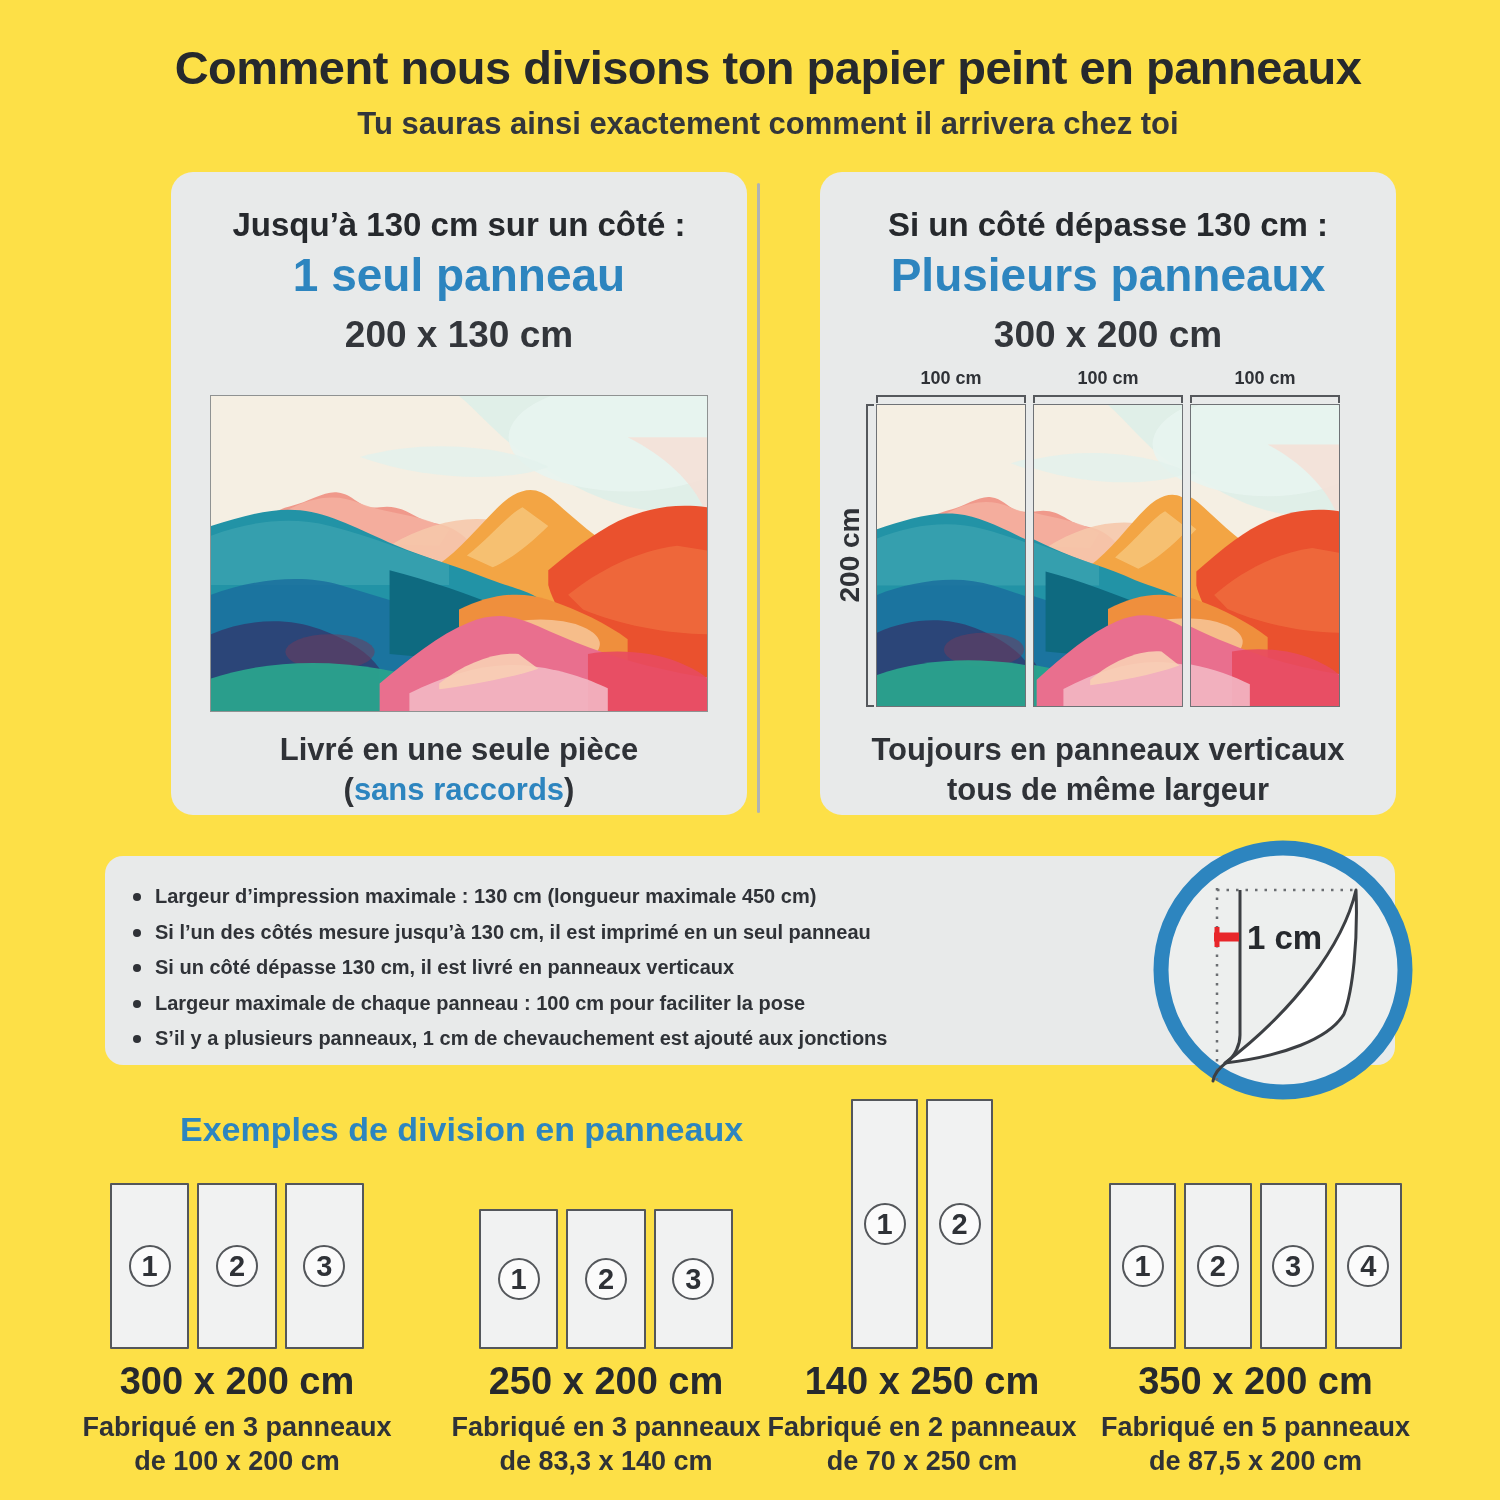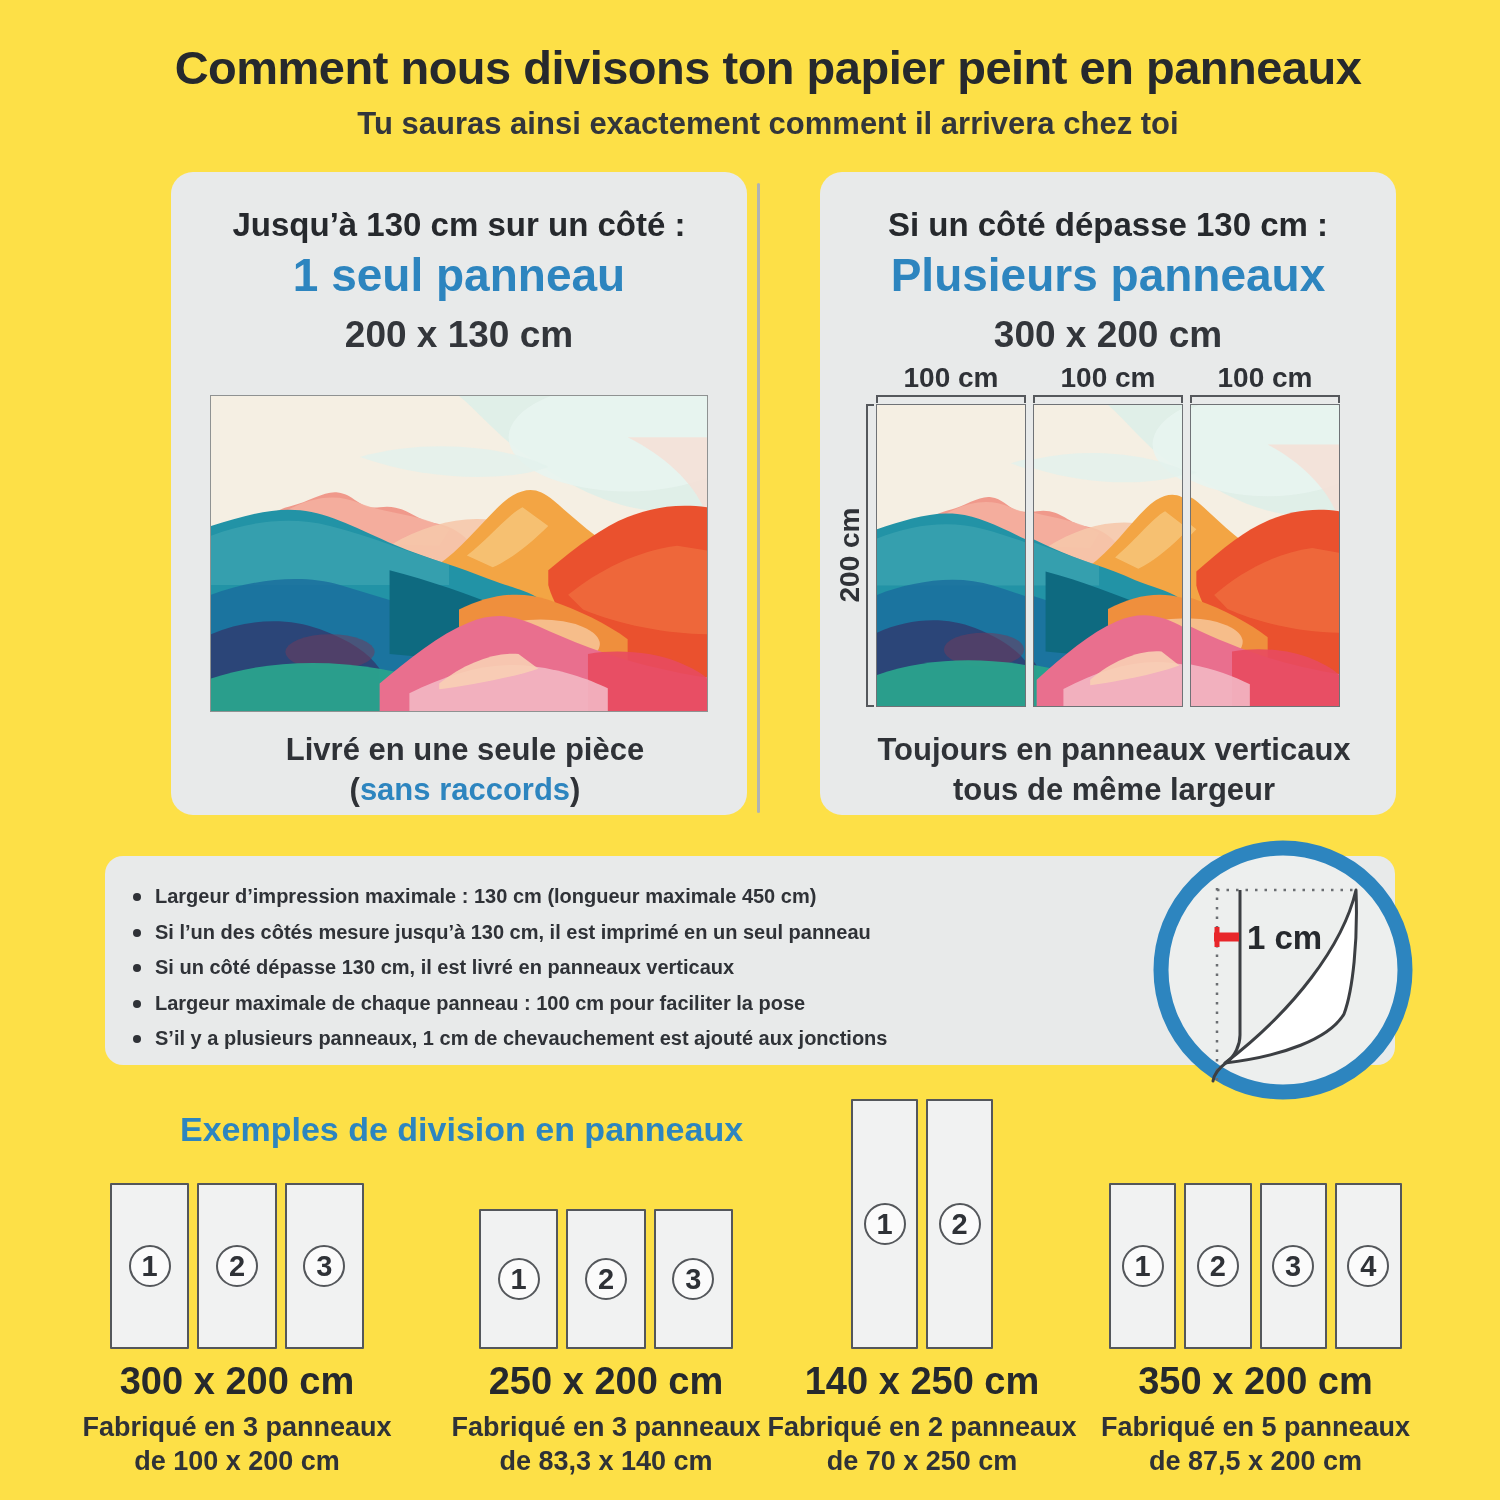"100 cm" .wlabel { font-size: 28px -> 18px }
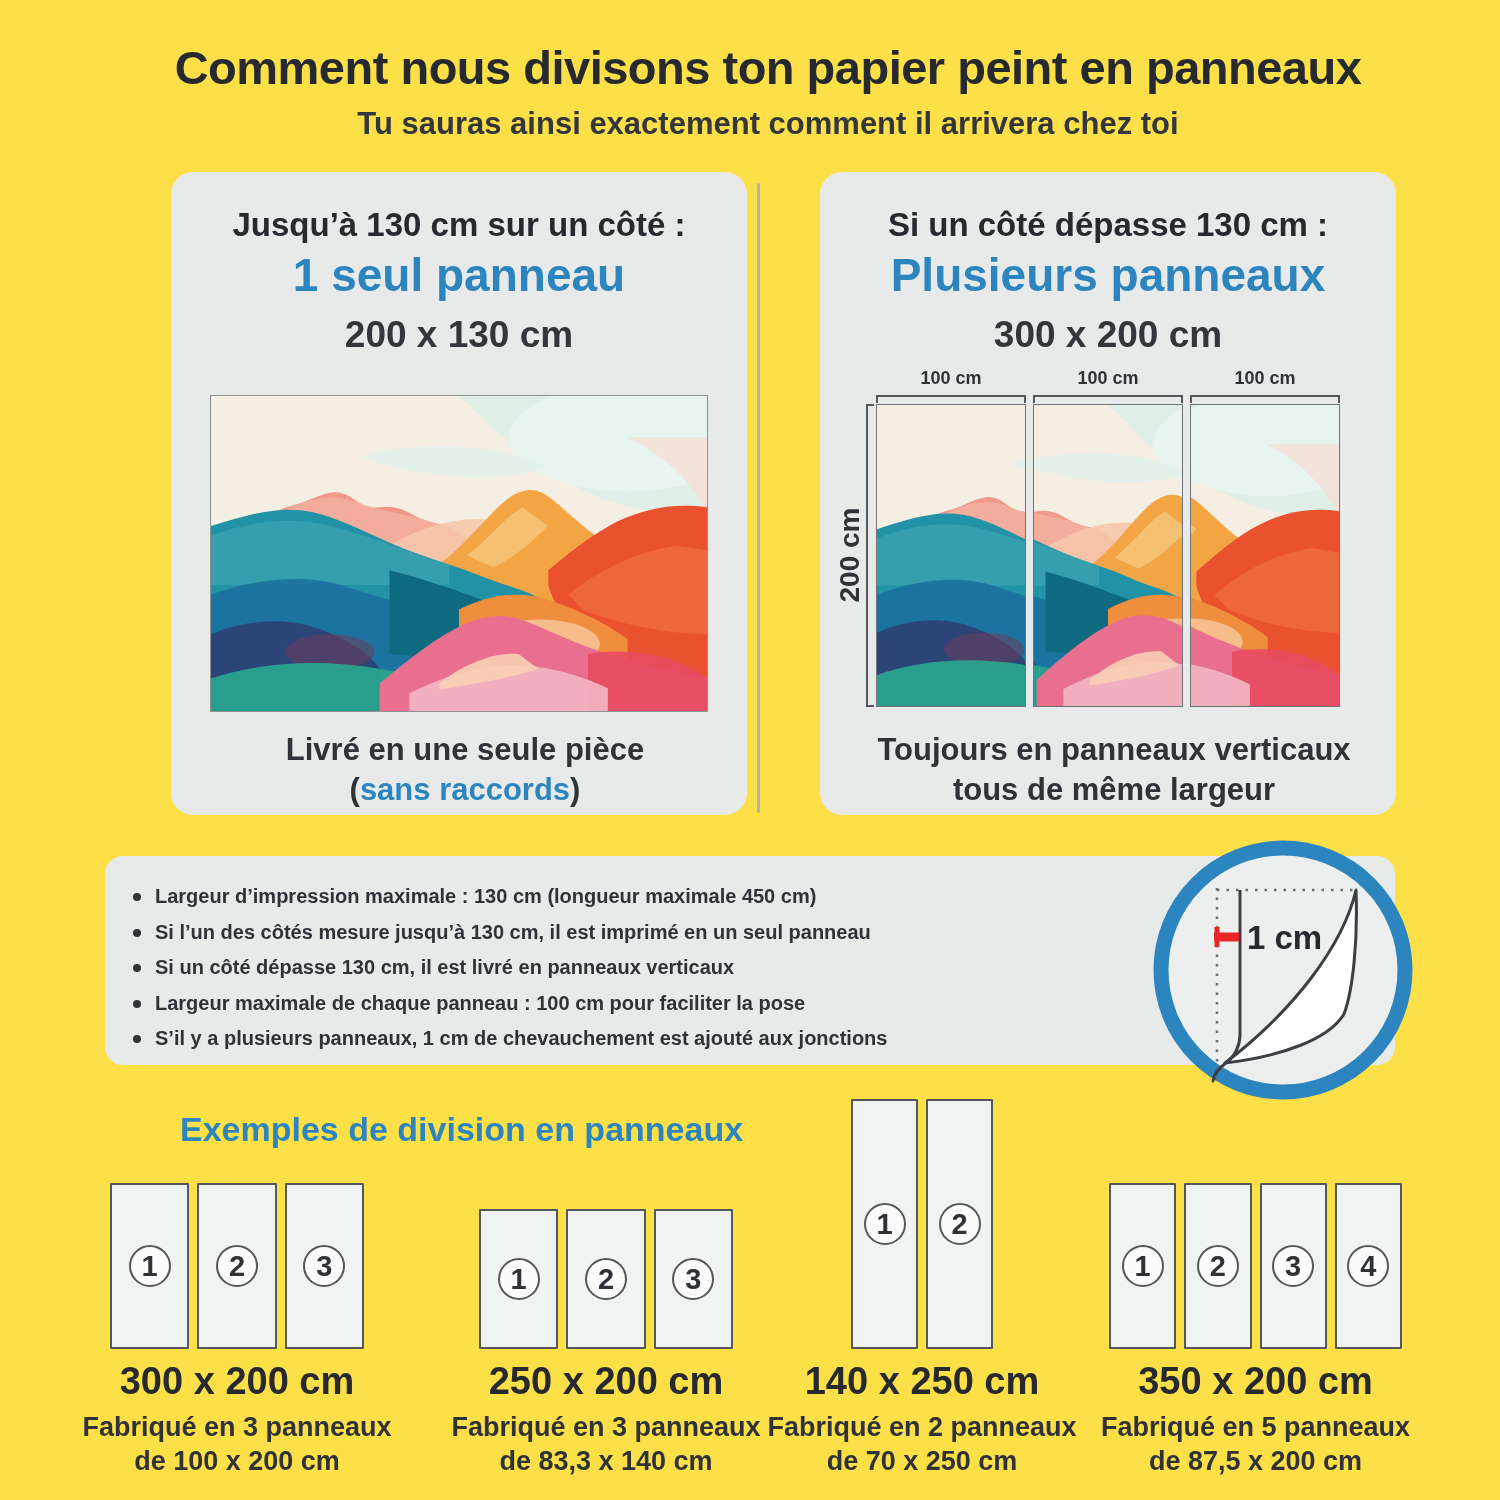"Livré en une seule pièce" .card-caption { left: 6px -> 0 }
